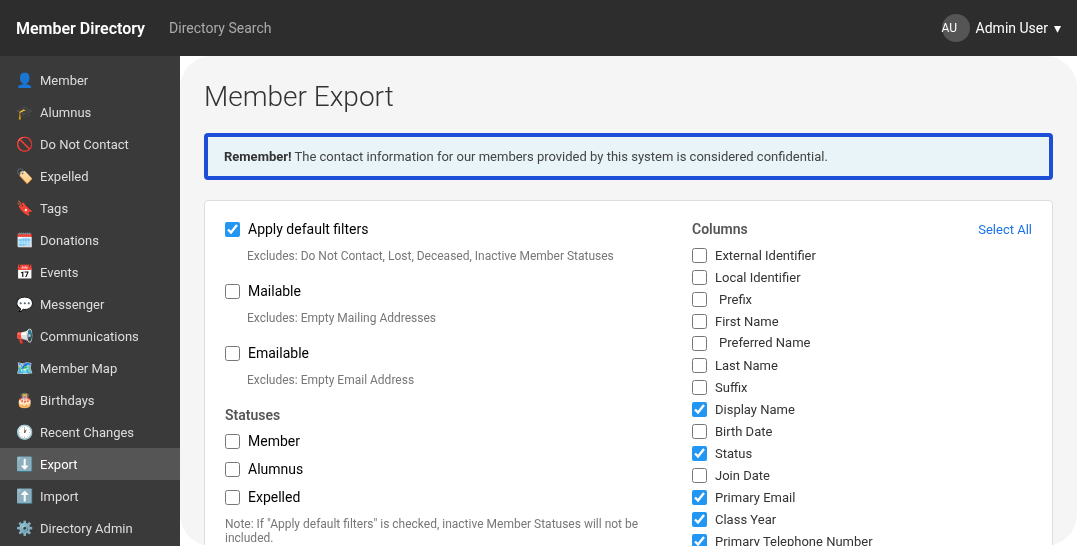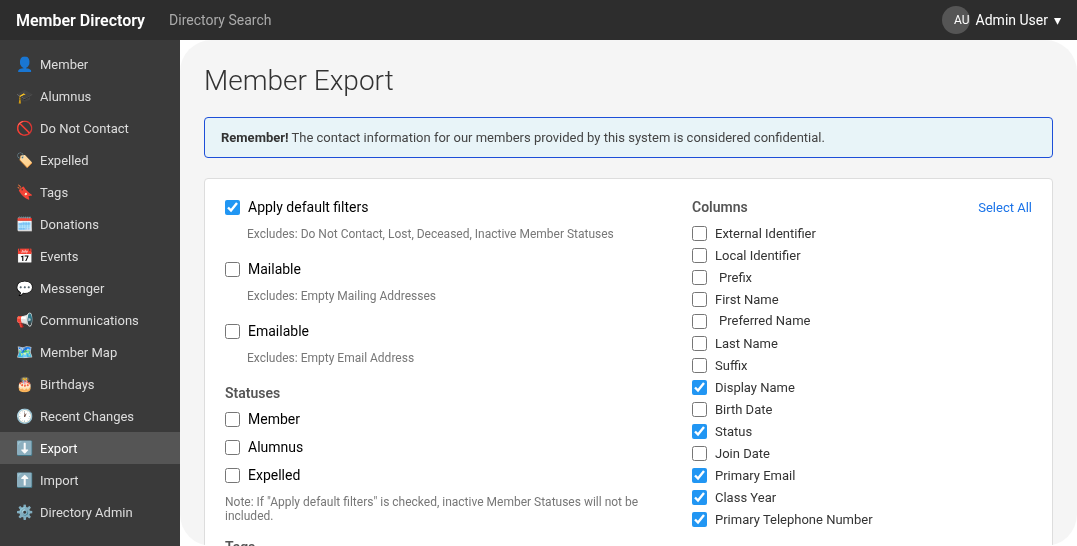"Member Directory" .top-nav { height: 40px -> 56px }
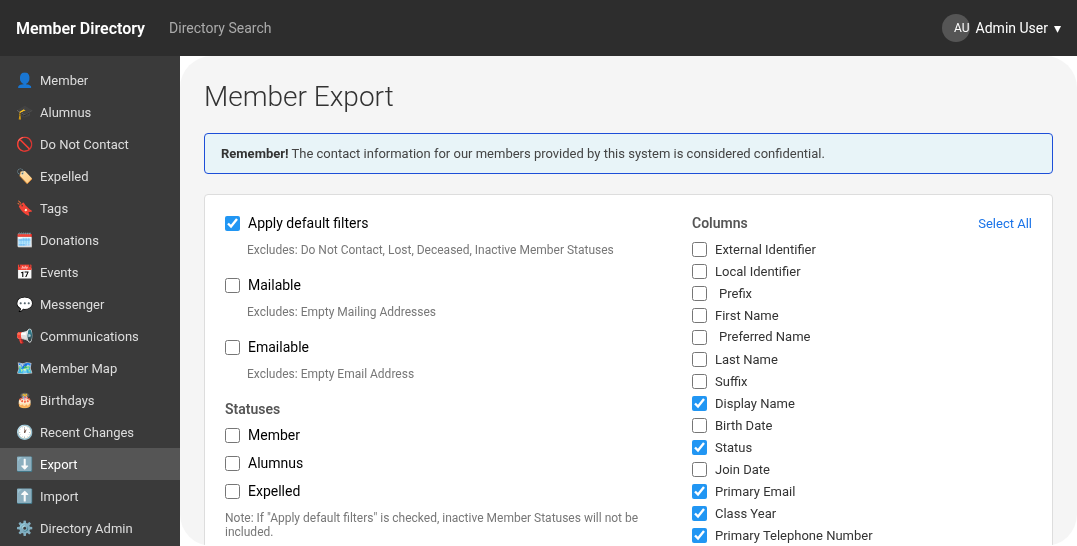"AU" .user-avatar { justify-content: flex-end -> flex-start }
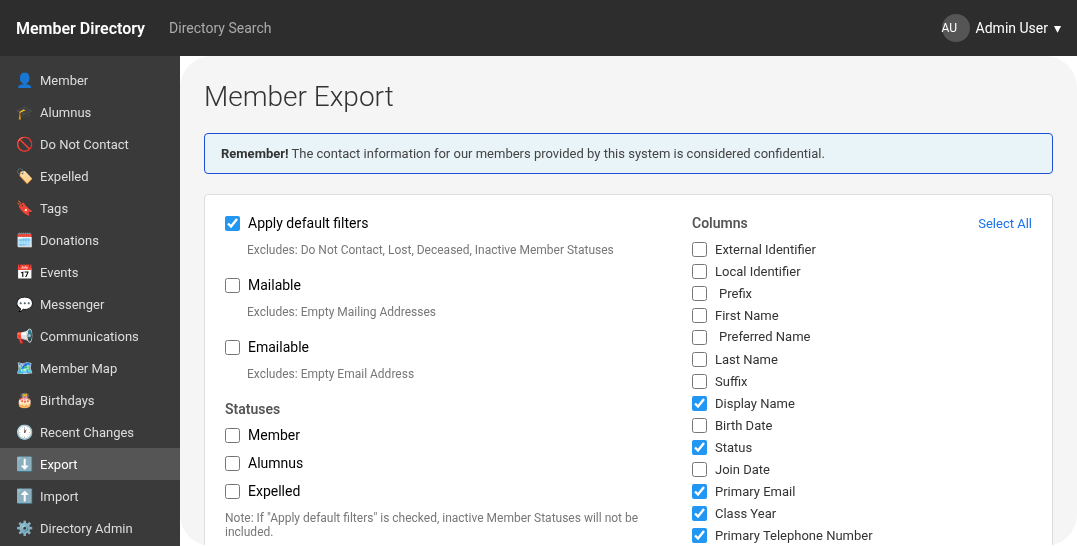"Remember! The contact information for" .alert-info { border: 1px solid #1d4ed8 -> 4px solid #1d4ed8 }
